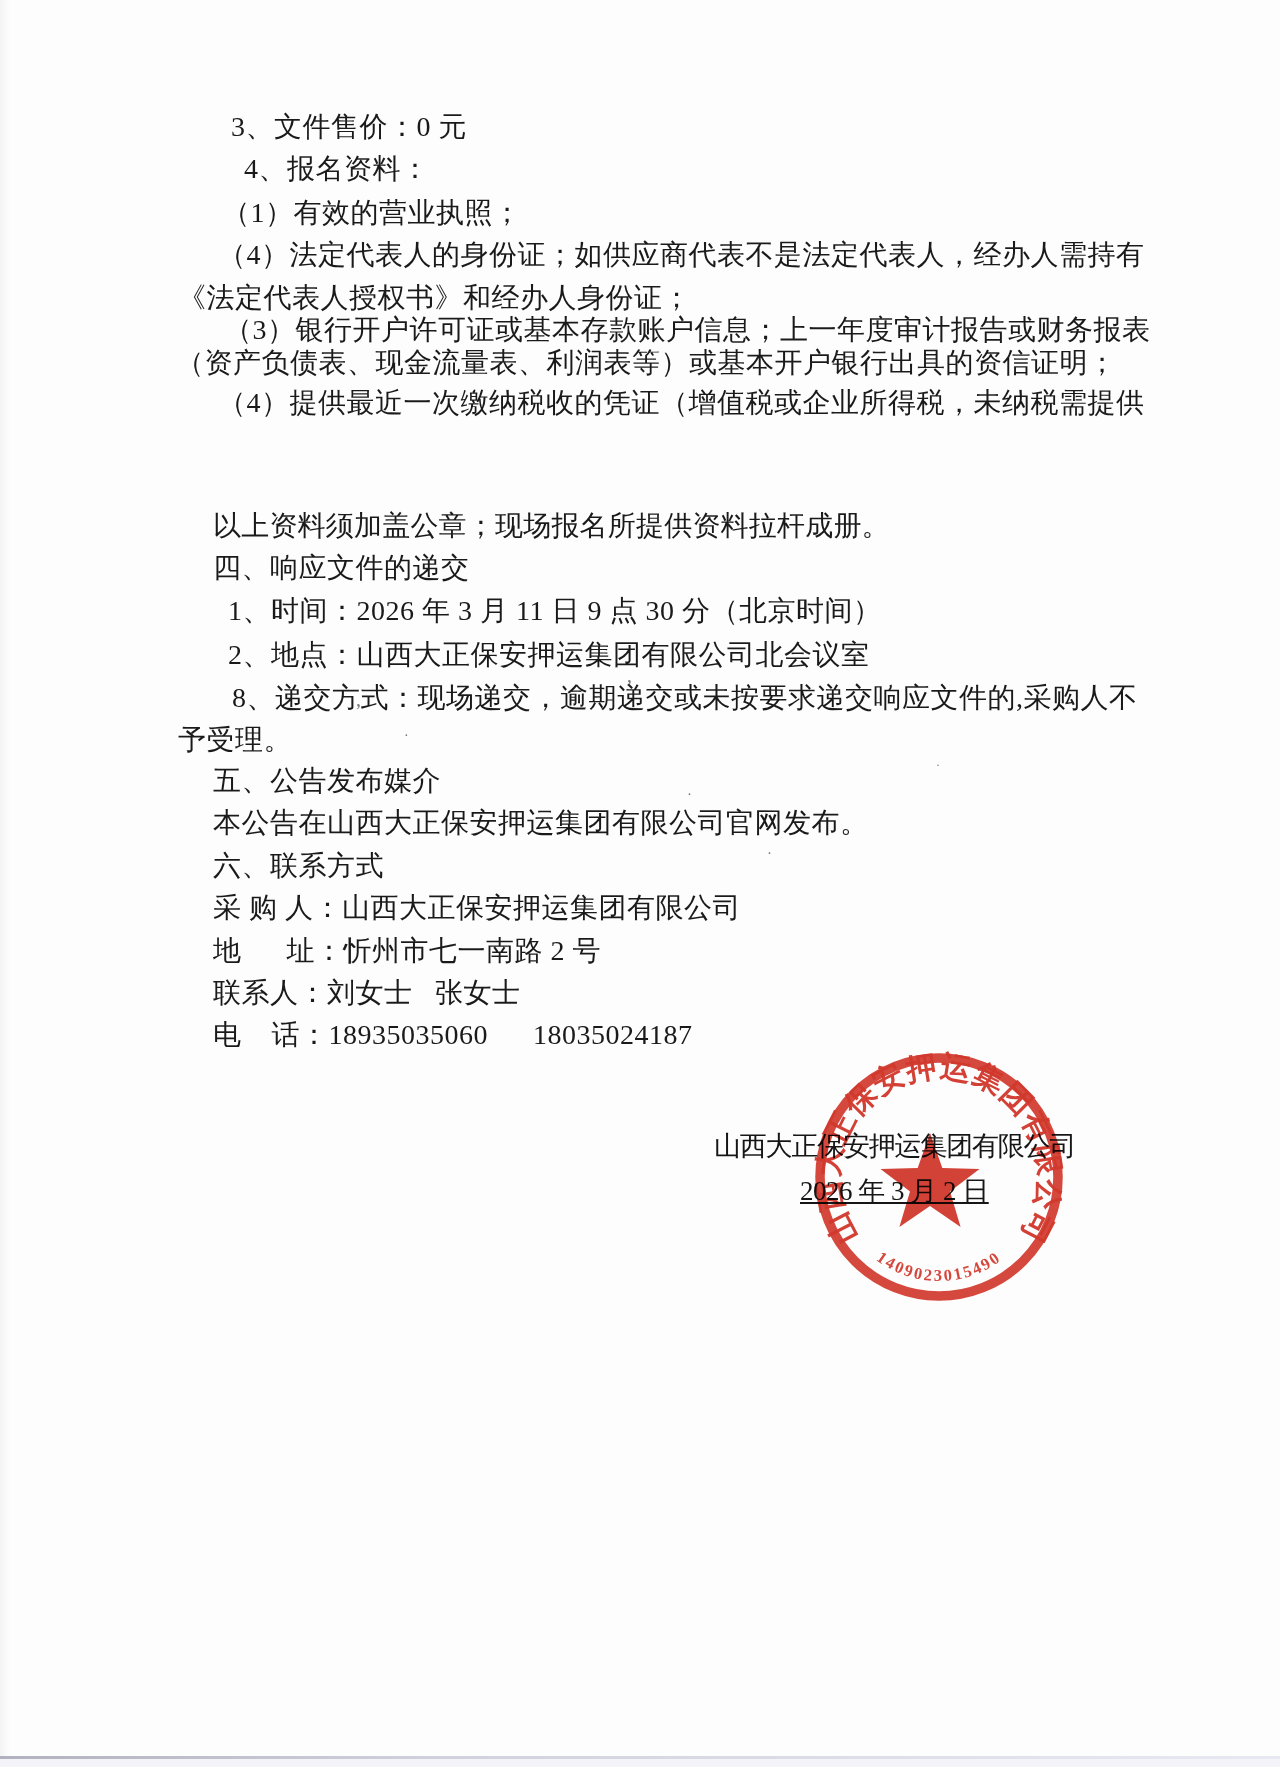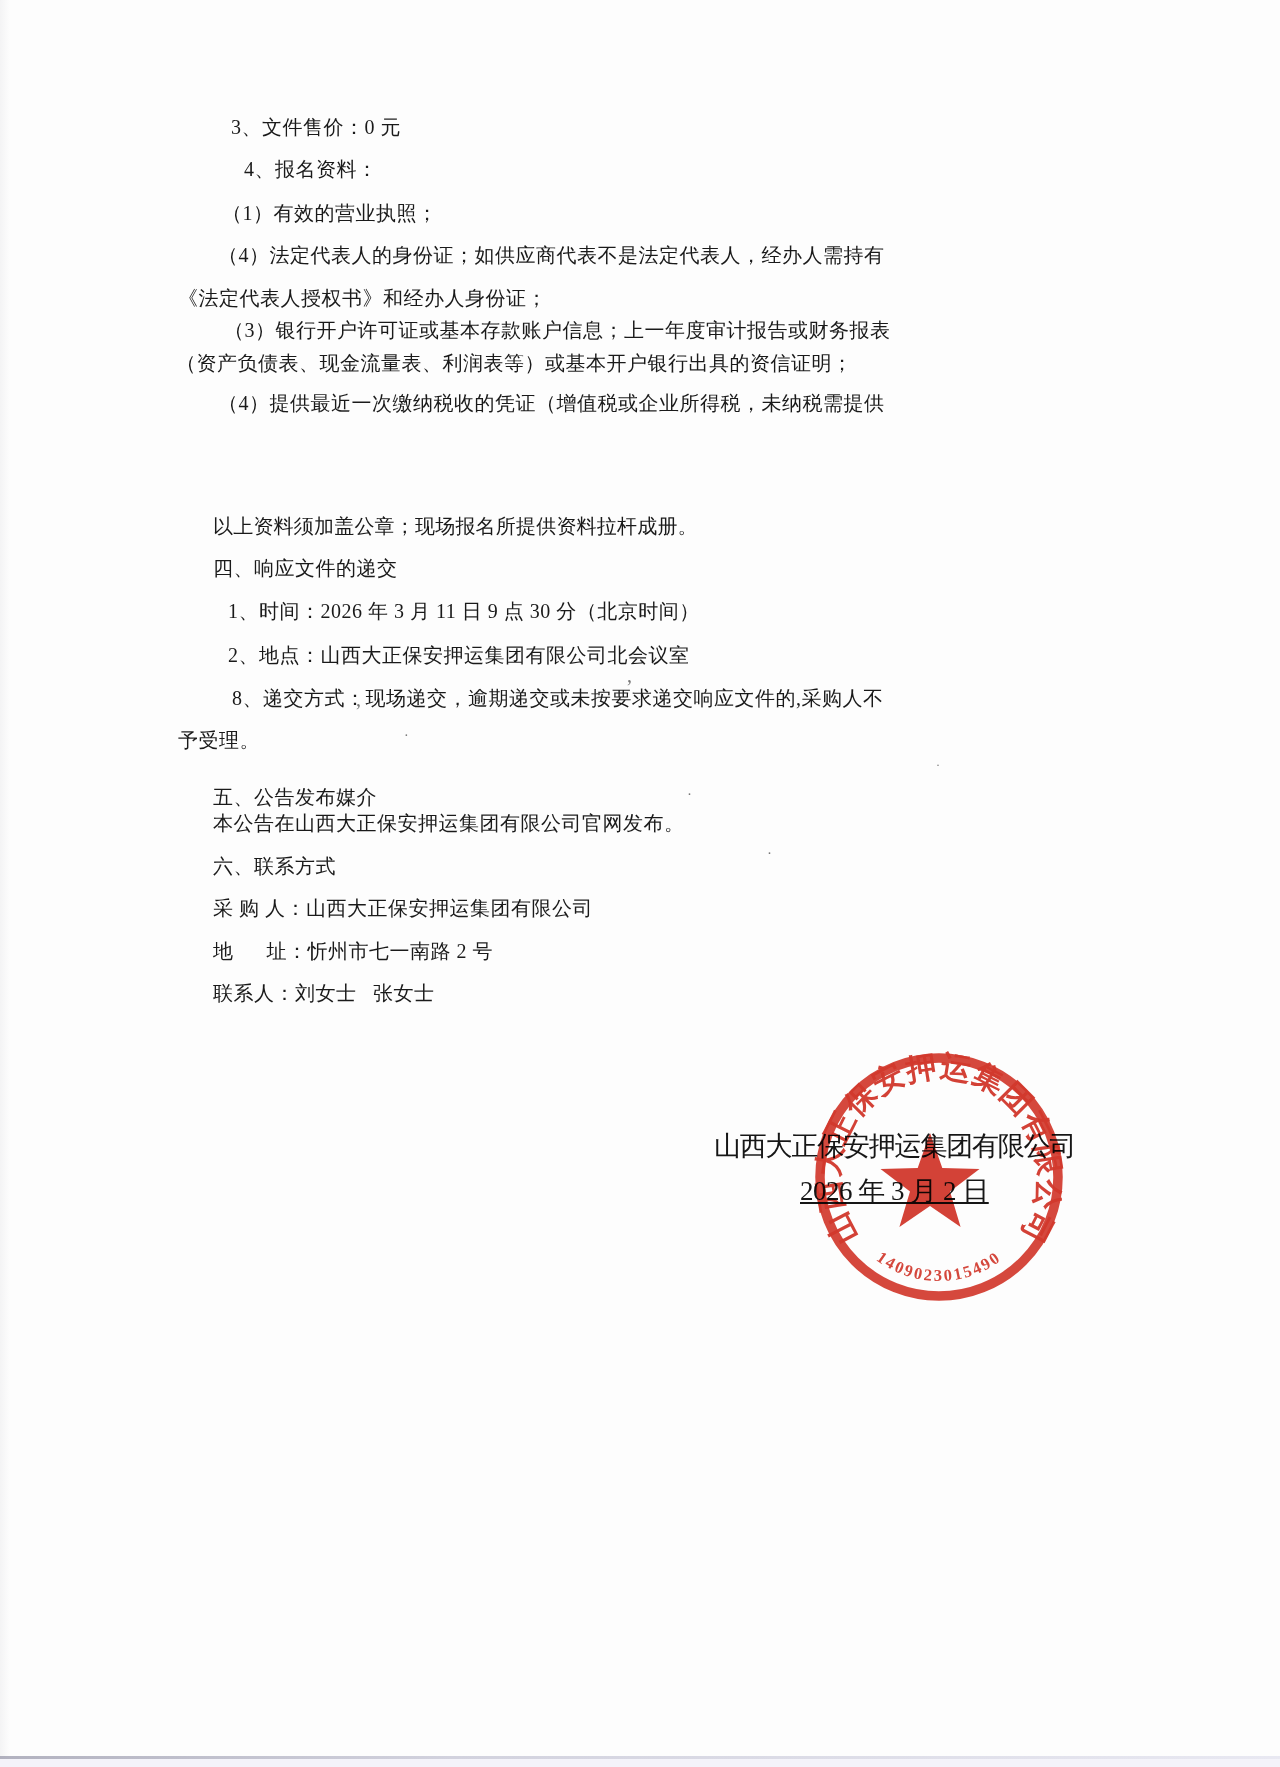"3、文件售价：0 元" .line { font-size: 20px -> 28px }
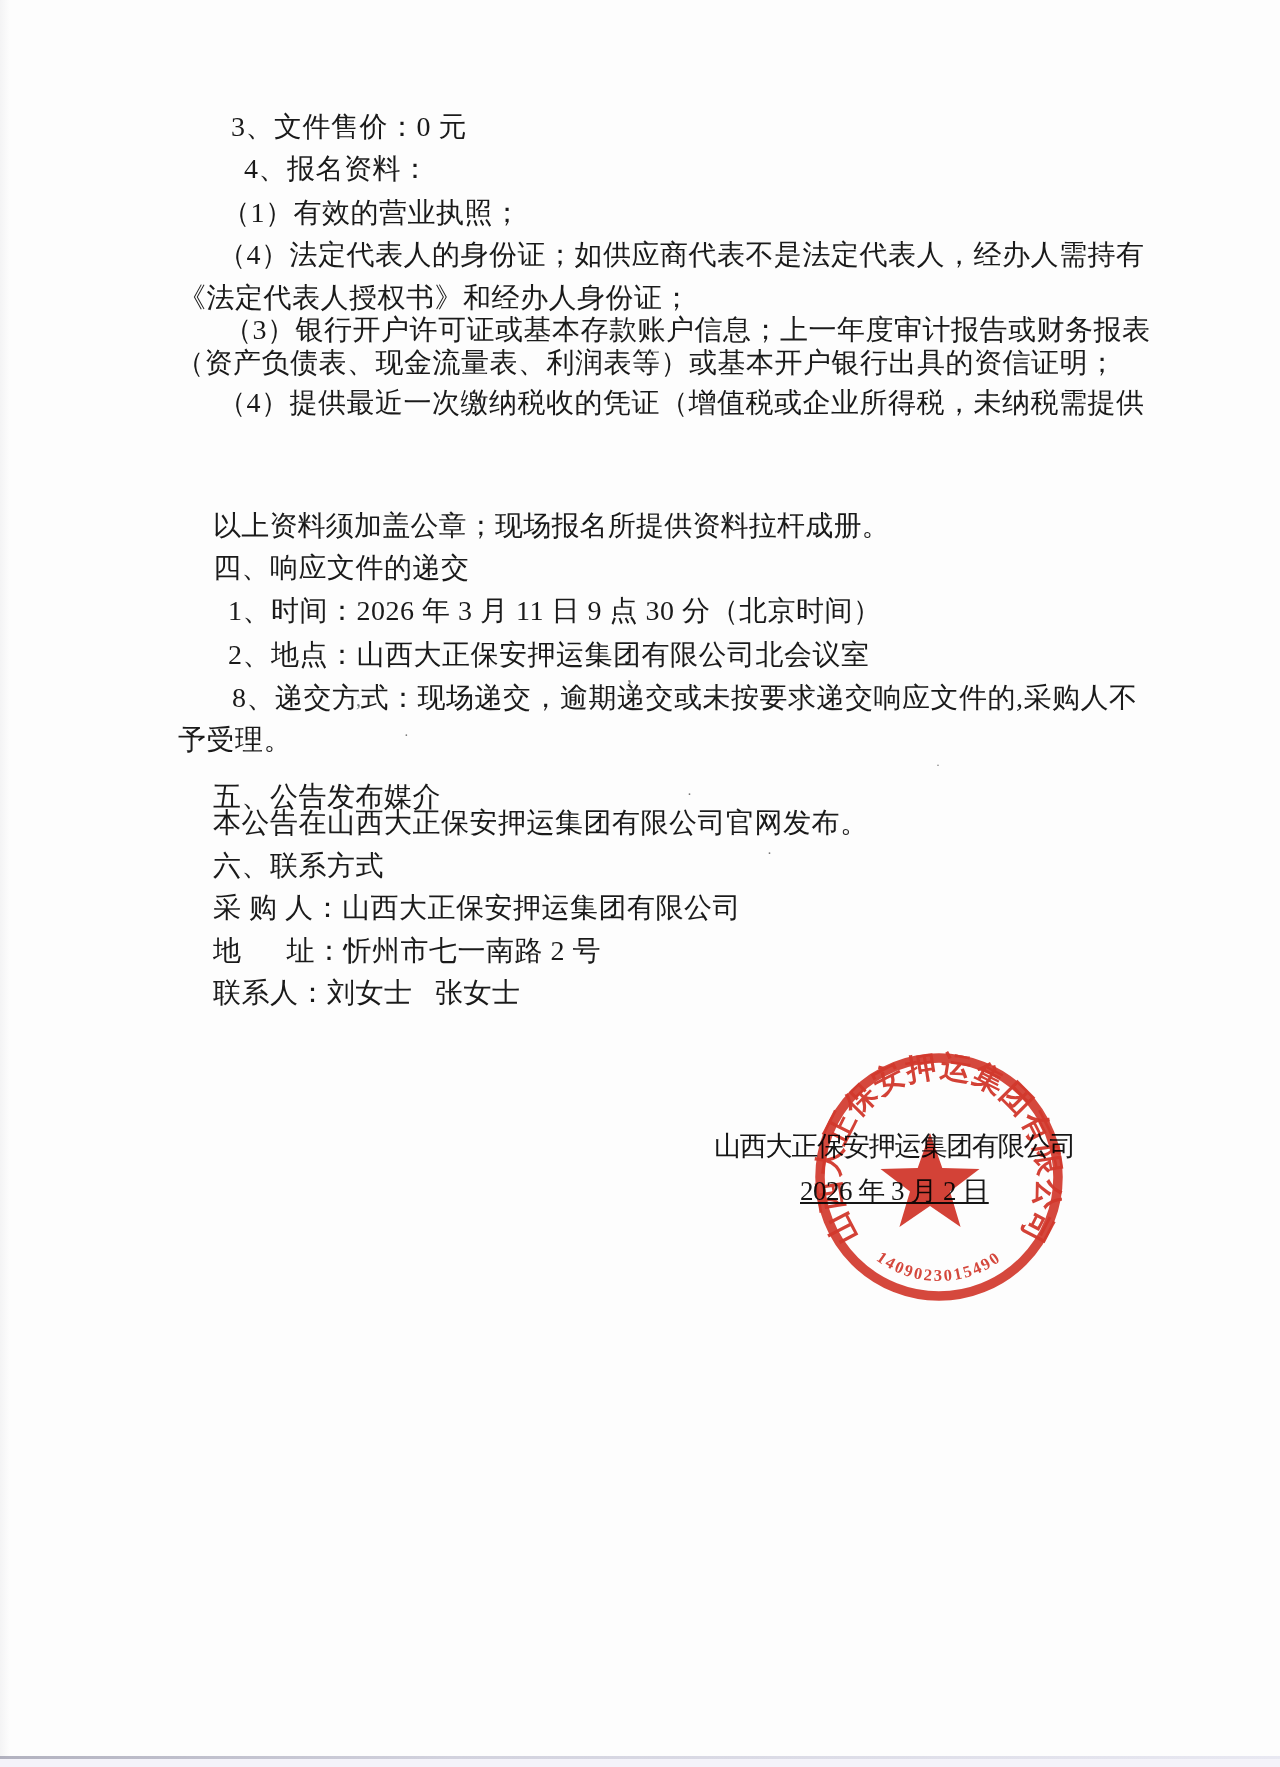"五、公告发布媒介" div.line { top: 780px -> 764px }
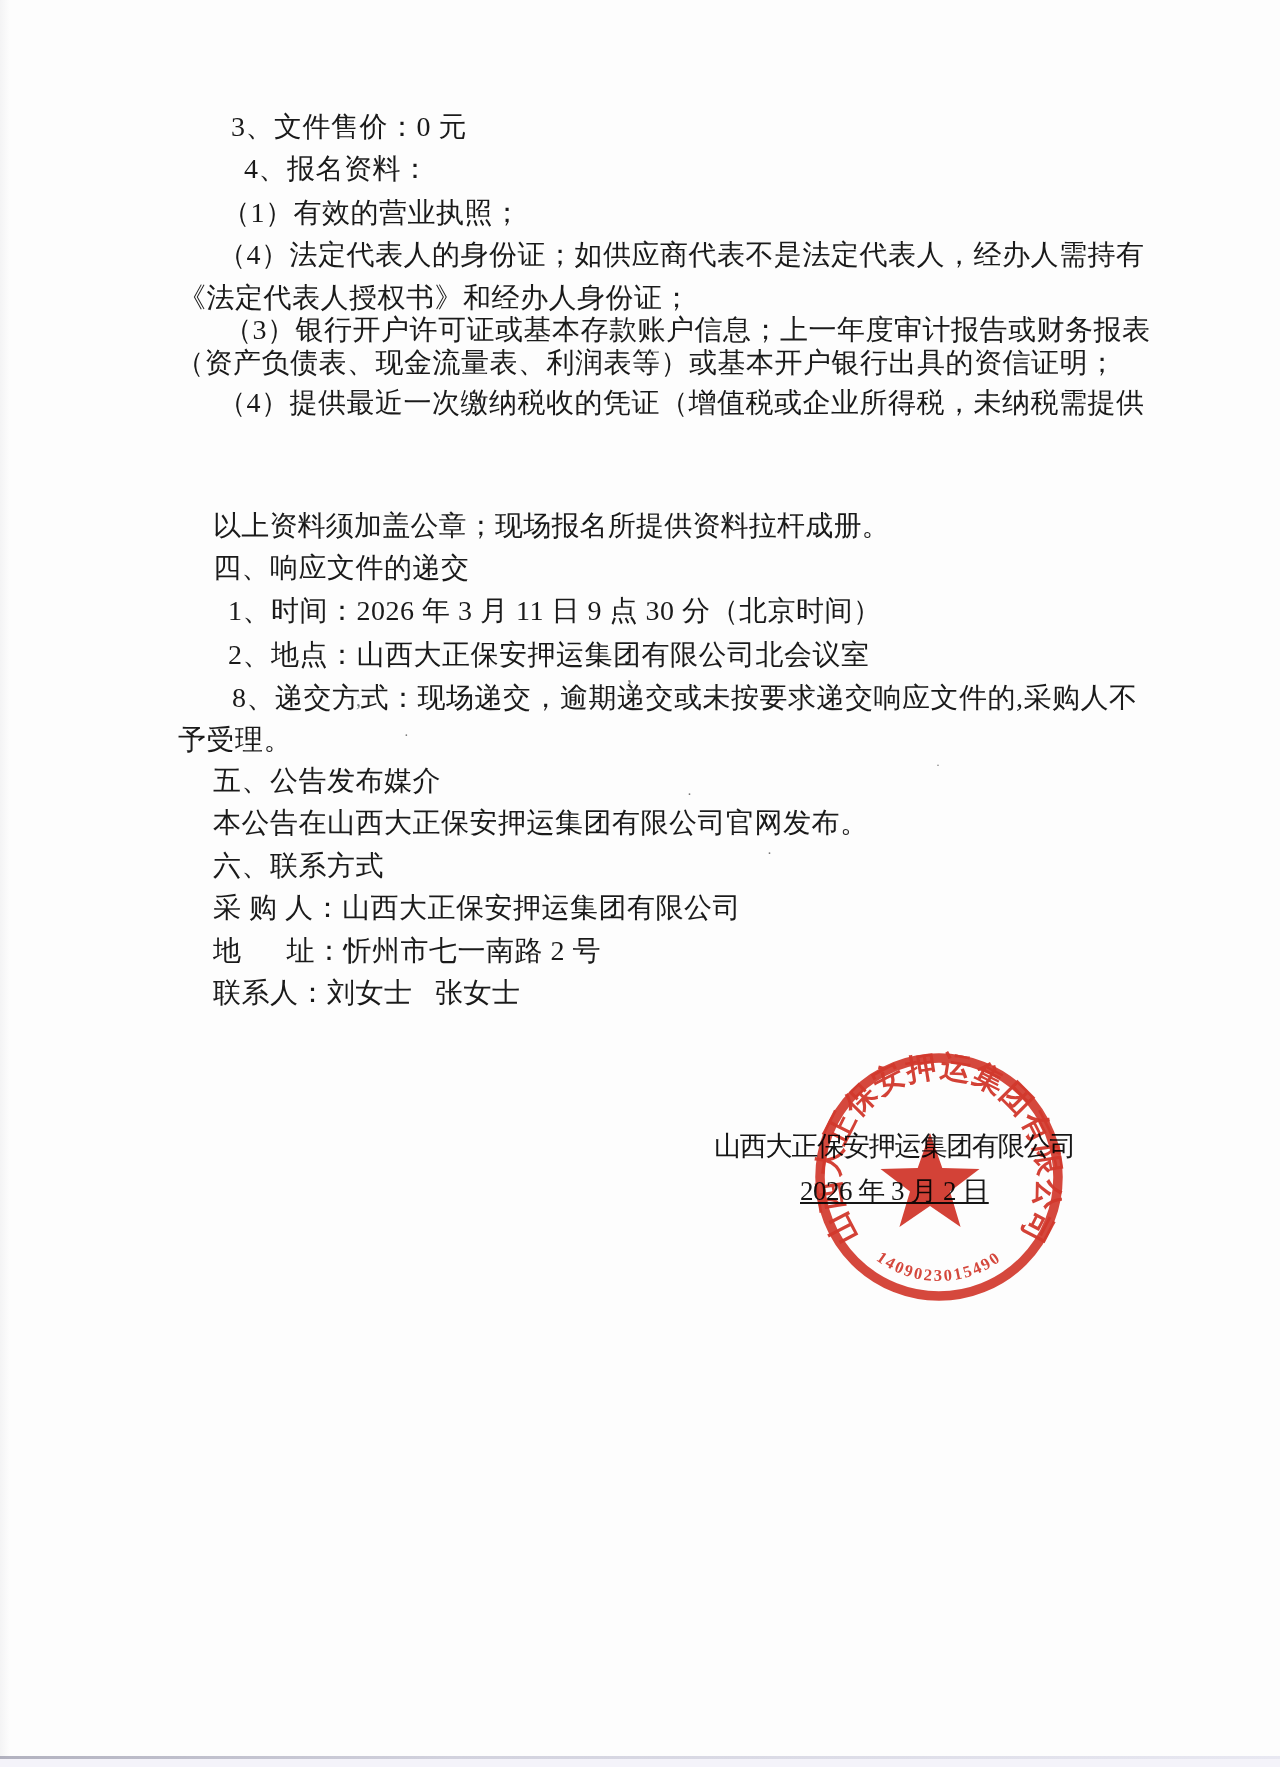"电 话：18935035060 18035024187" div.line { html: none -> <div>电 话：18935035060 18035024187</div> }
